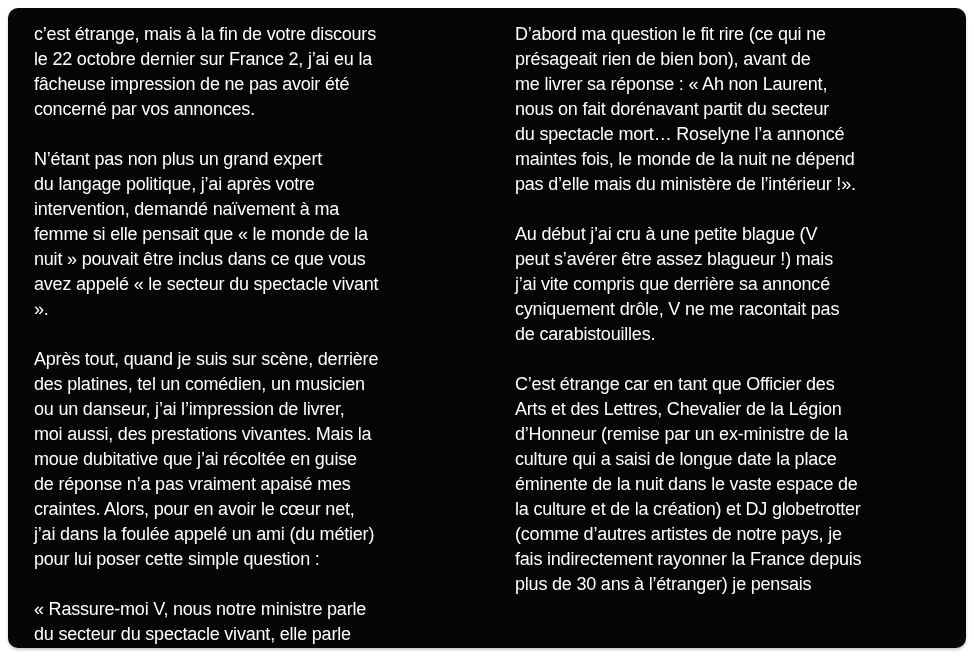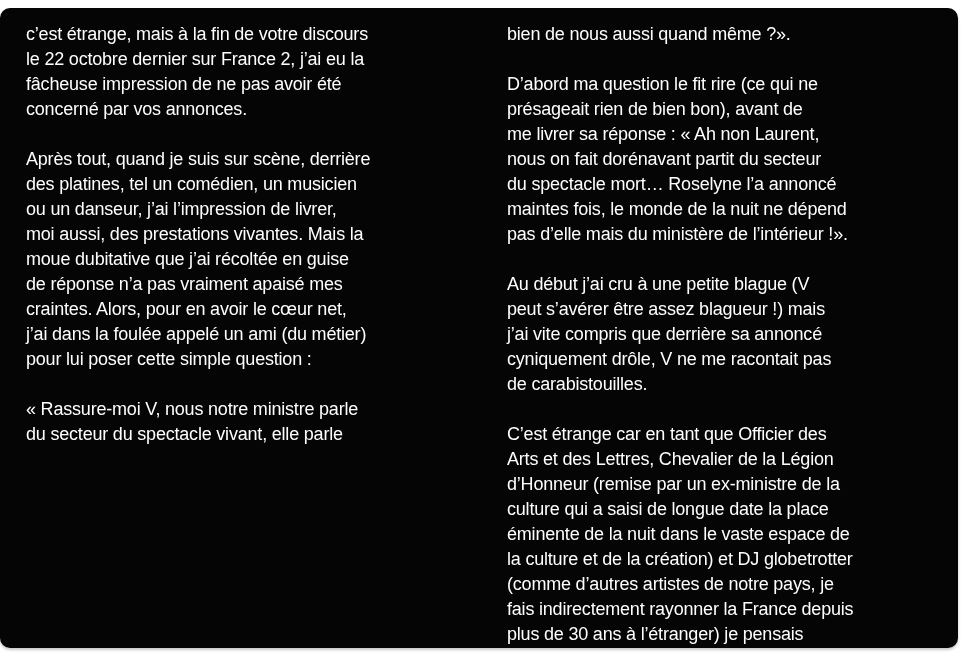"c’est étrange, mais à la" .panel { left: 0 -> 8px }
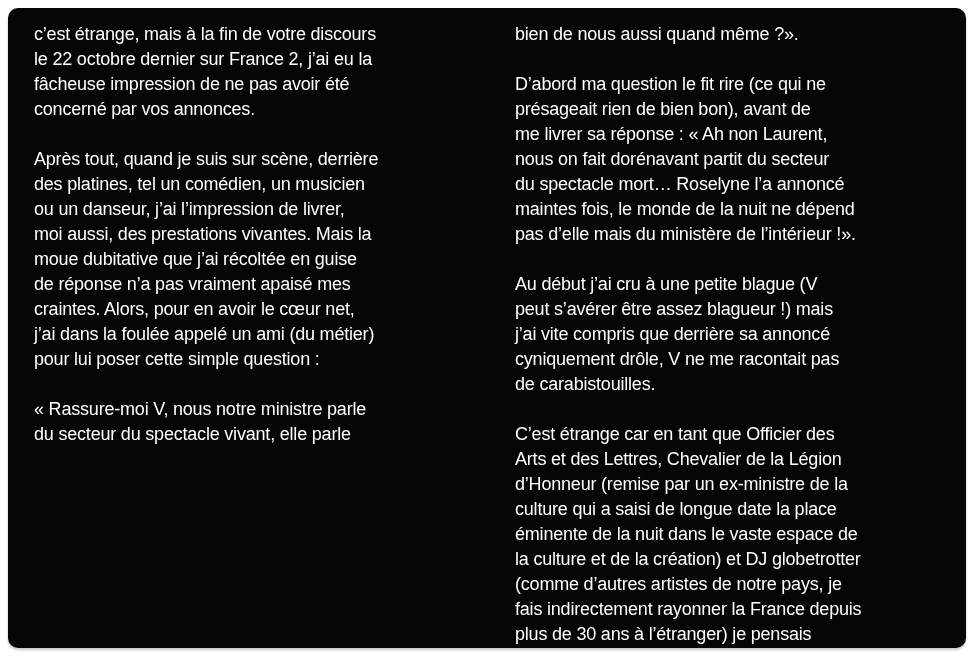"bien de nous aussi quand" p.para { html: <p>bien de nous aussi quand même ?».</p> -> none }
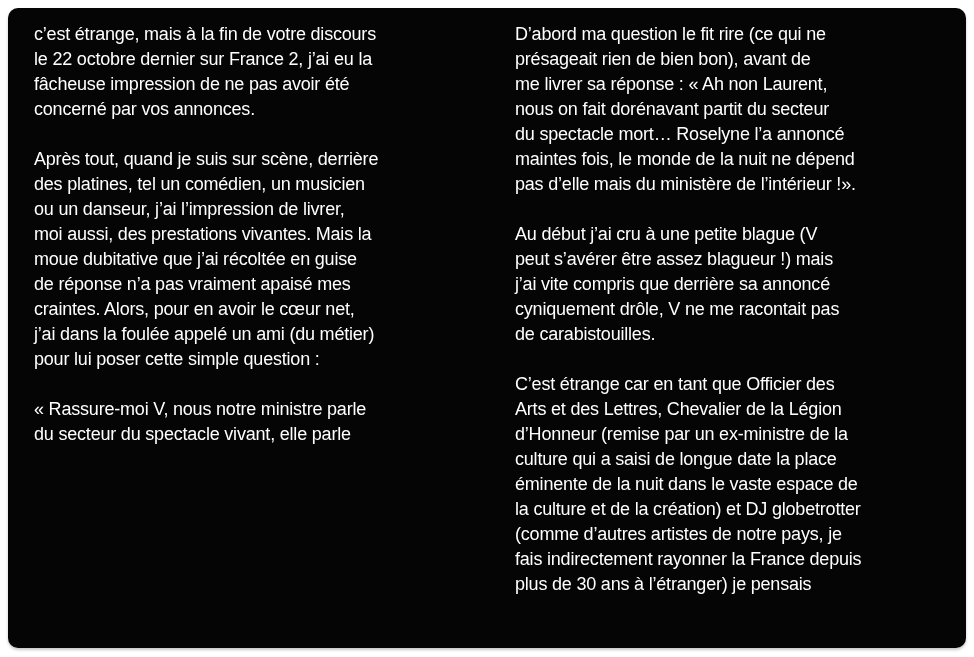"N’étant pas non plus un" p.para { html: none -> <p>N’étant pas non plus un grand expert du langage politique, j’ai après votre intervention, demandé naïvement à ma femme si elle pensait que « le monde de la nuit » pouvait être inclus dans ce que vous avez appelé « le secteur du spectacle vivant ».</p> }
